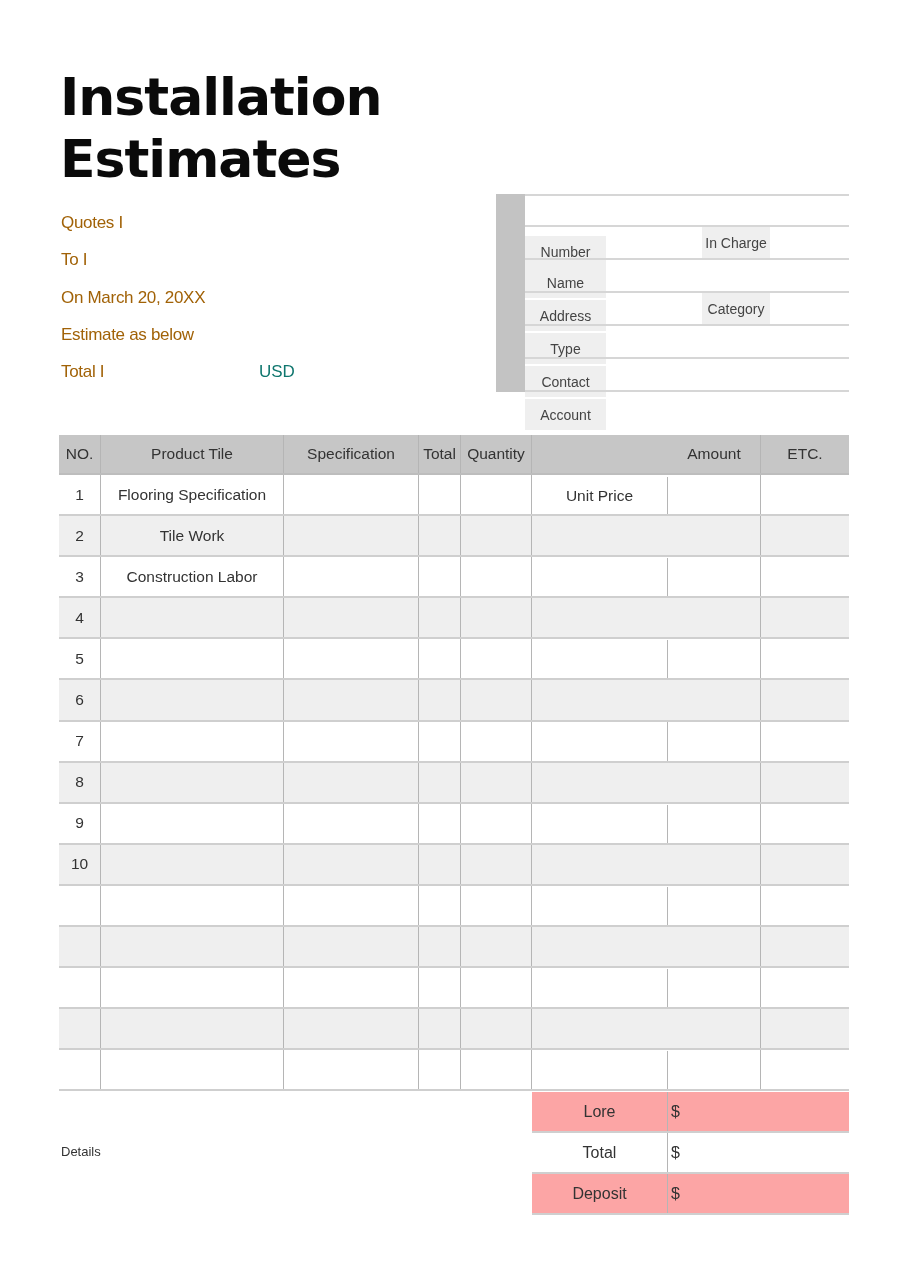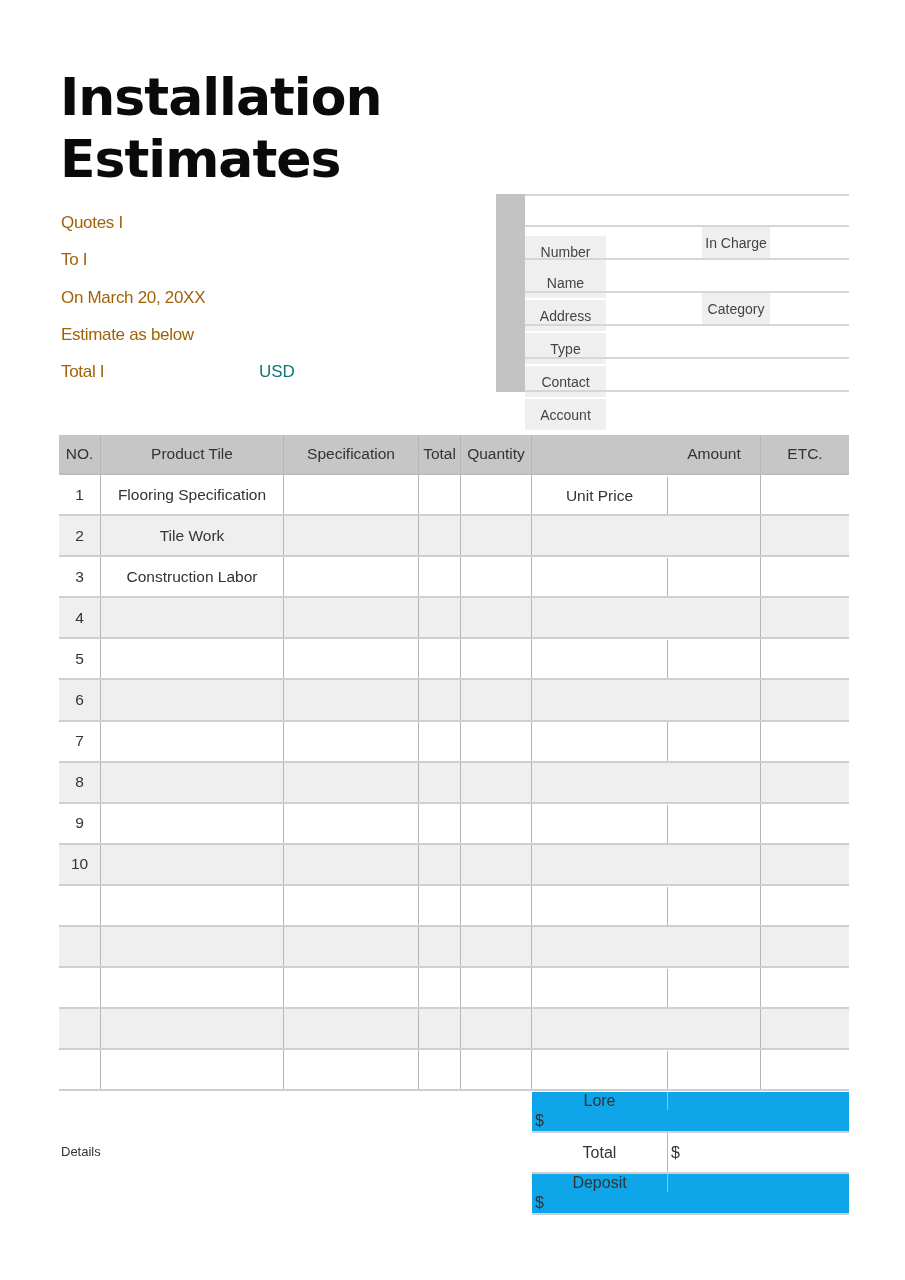"Lore" .srow.alt { background: #0ea5e9 -> #fca5a5; flex-direction: column -> none }
